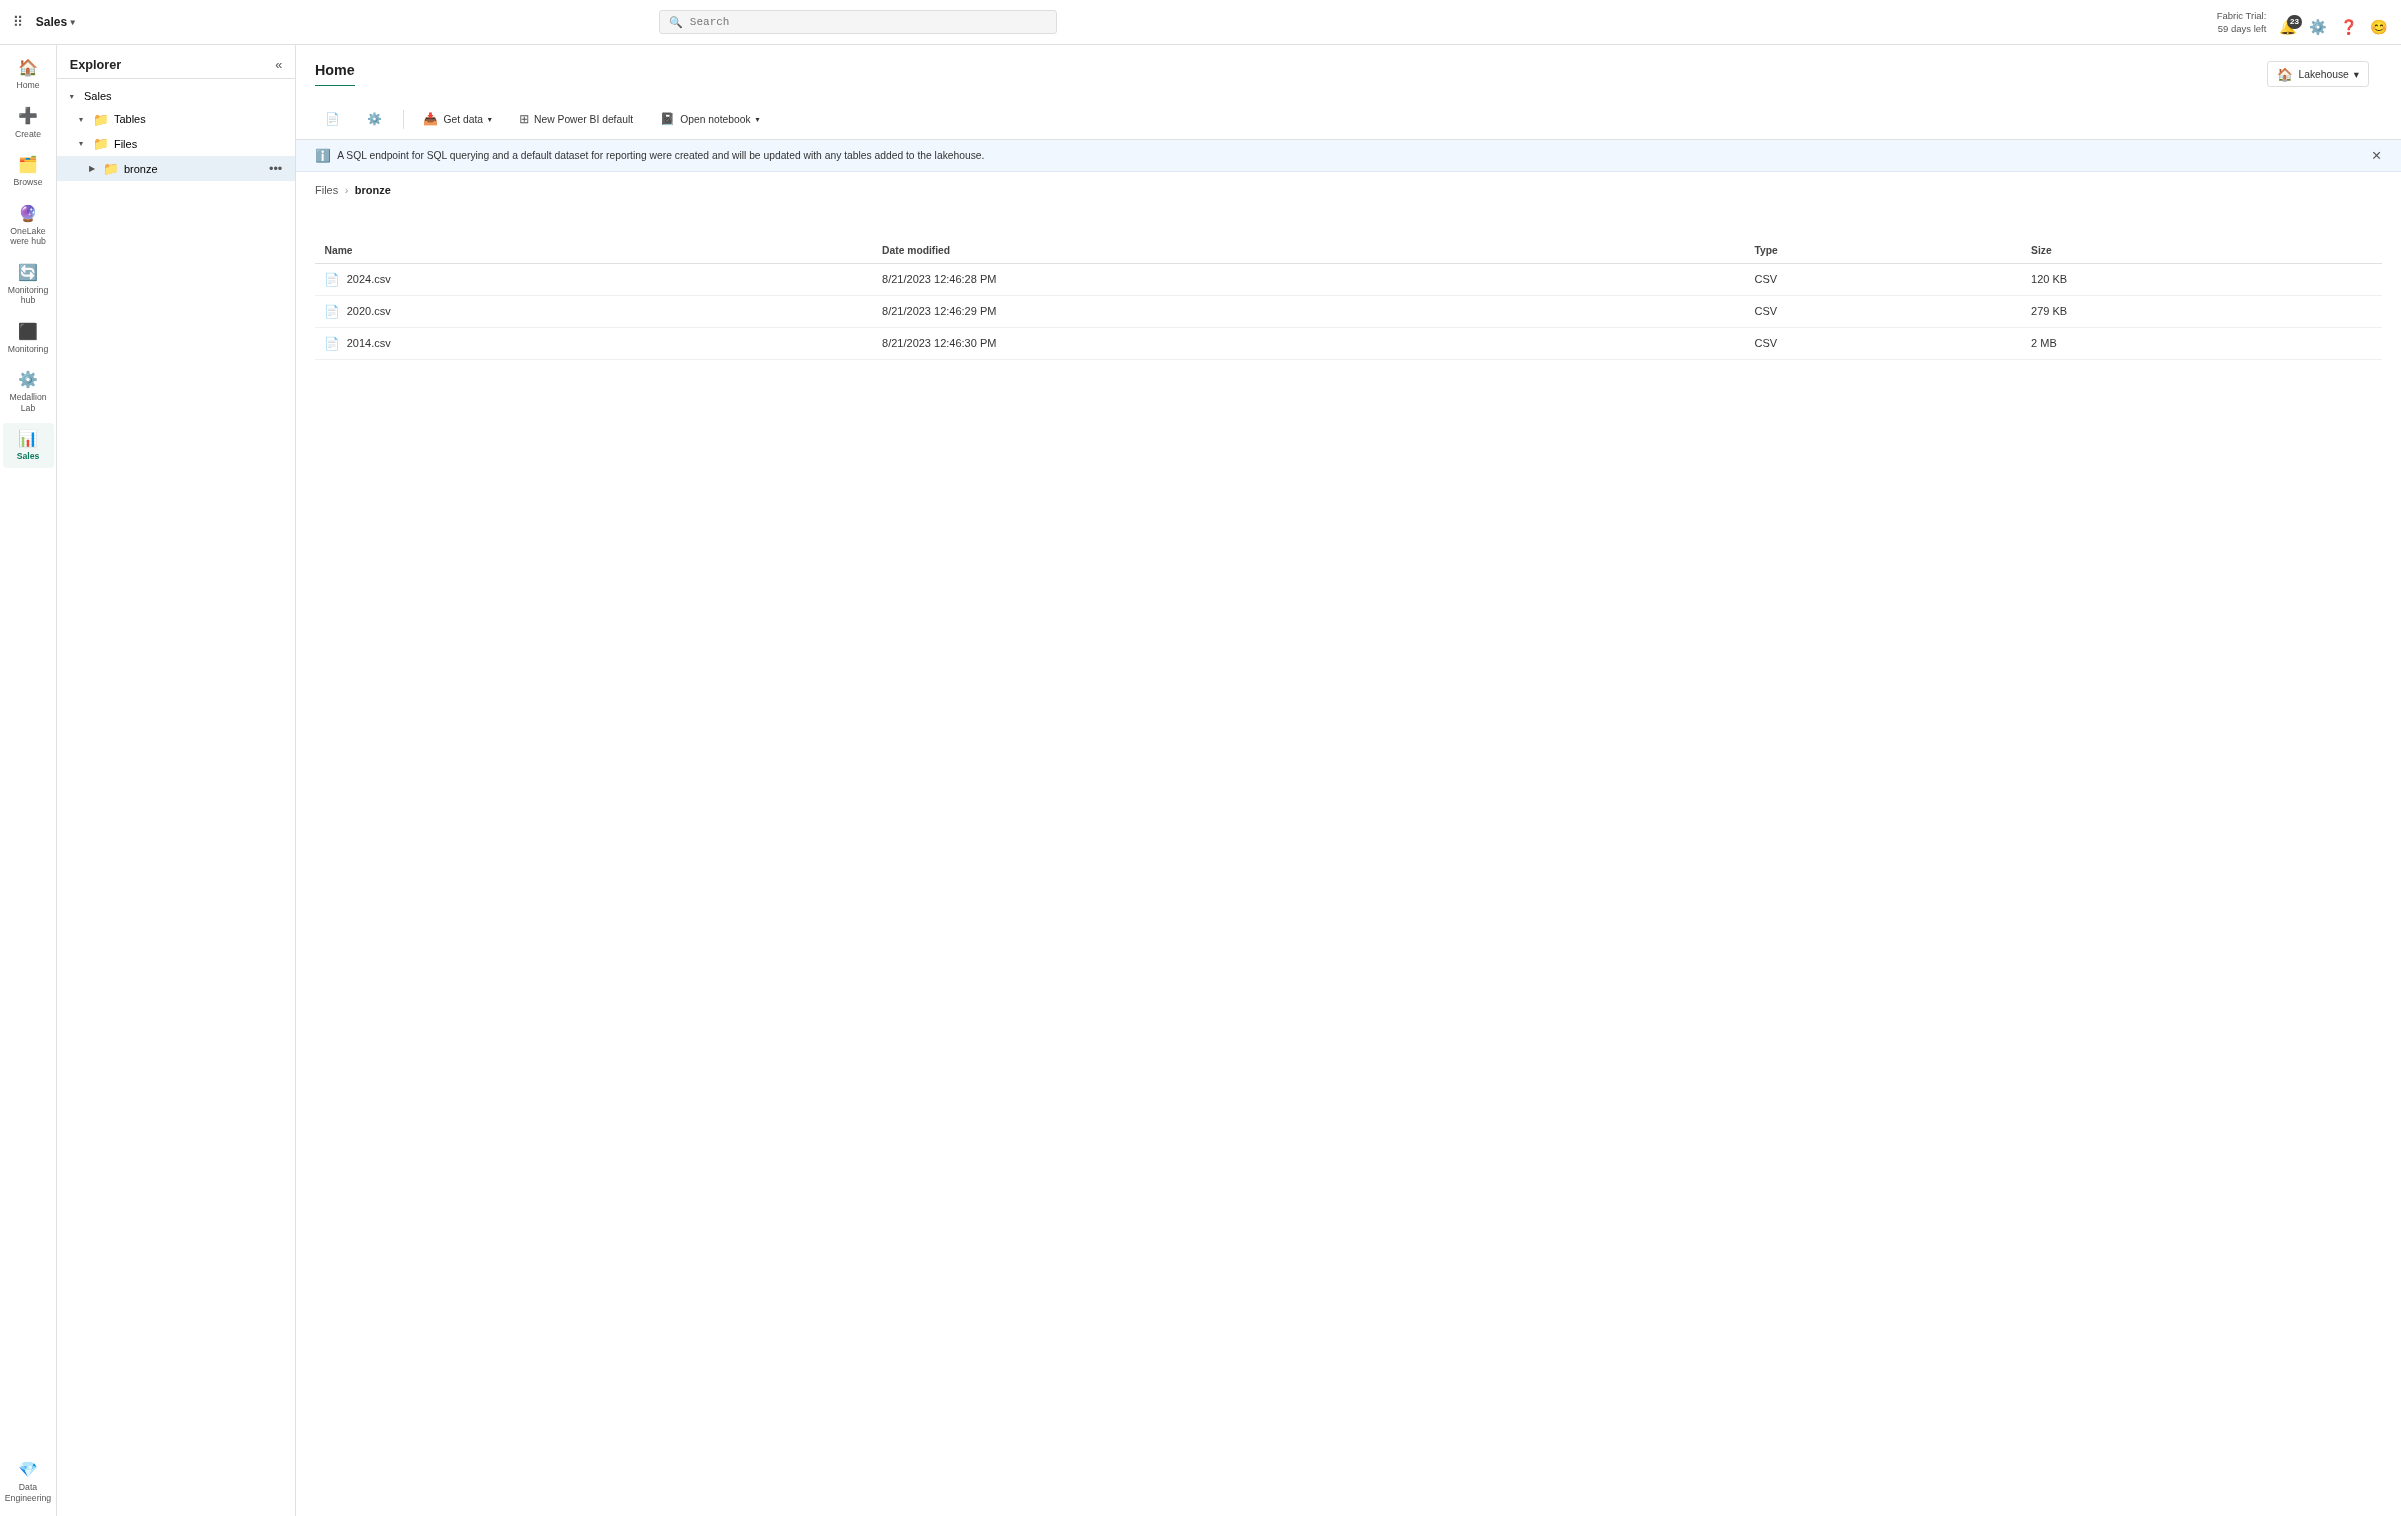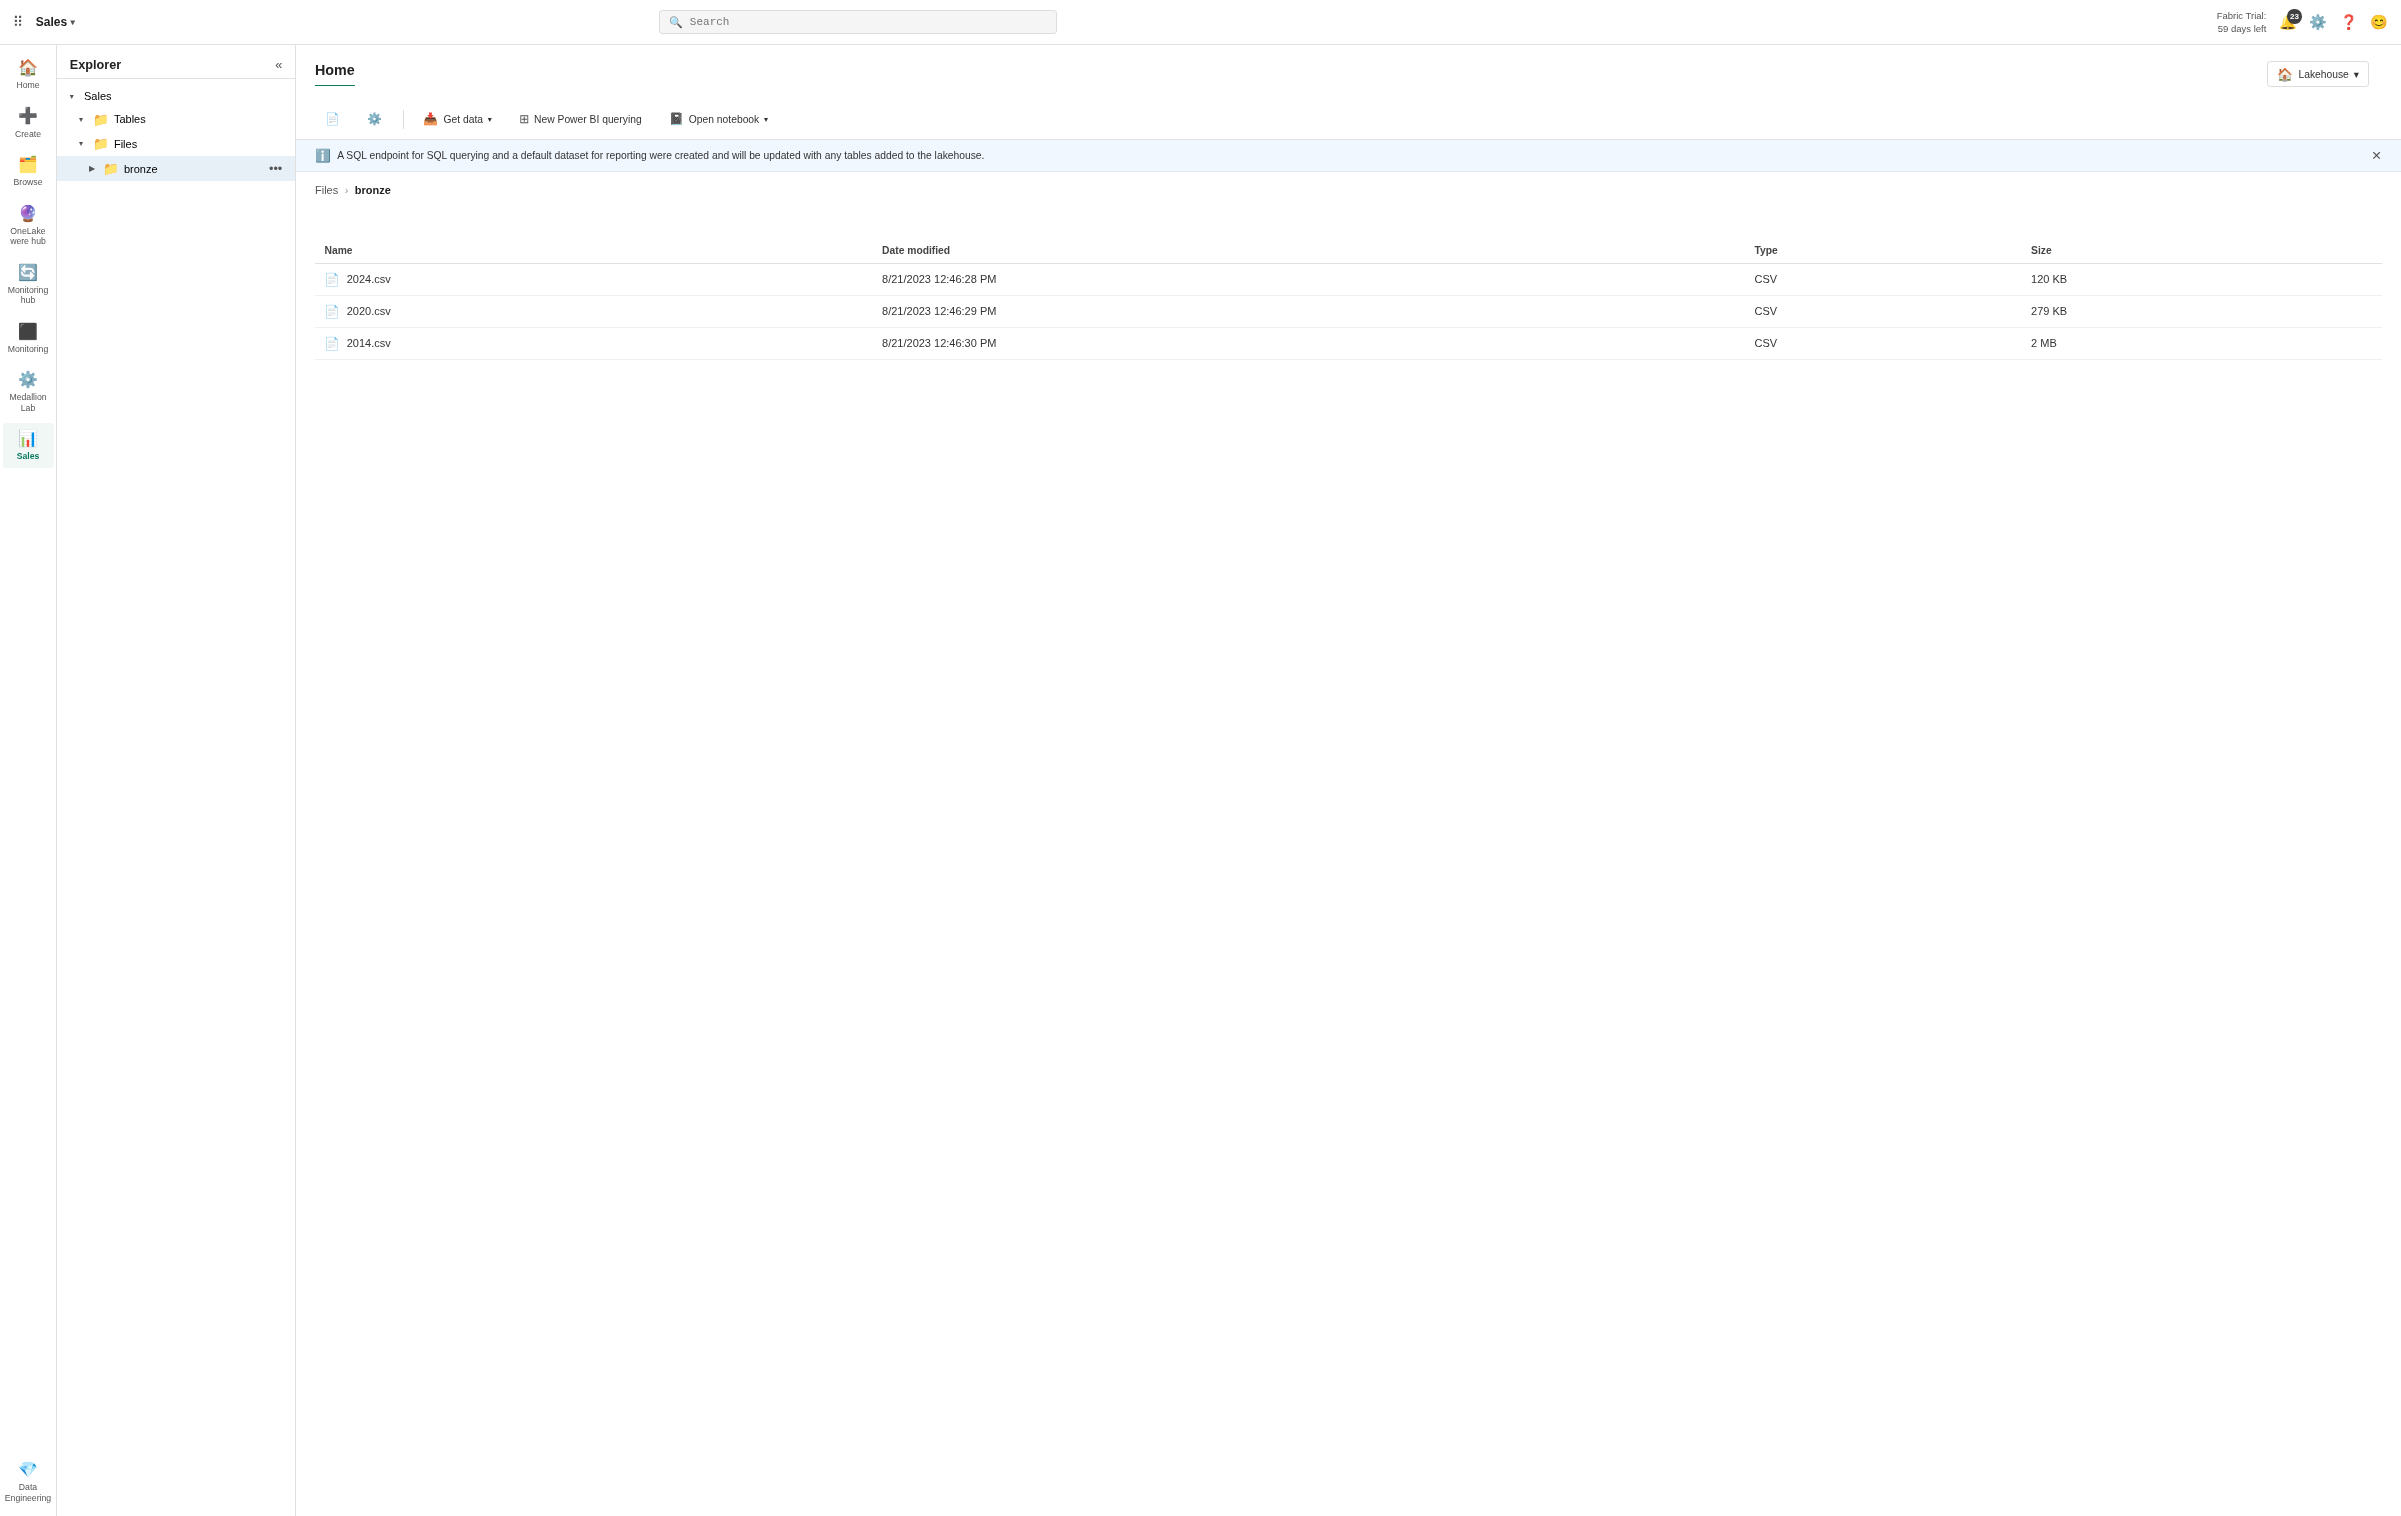"Fabric Trial:" .top-bar-right { align-items: center -> flex-end }
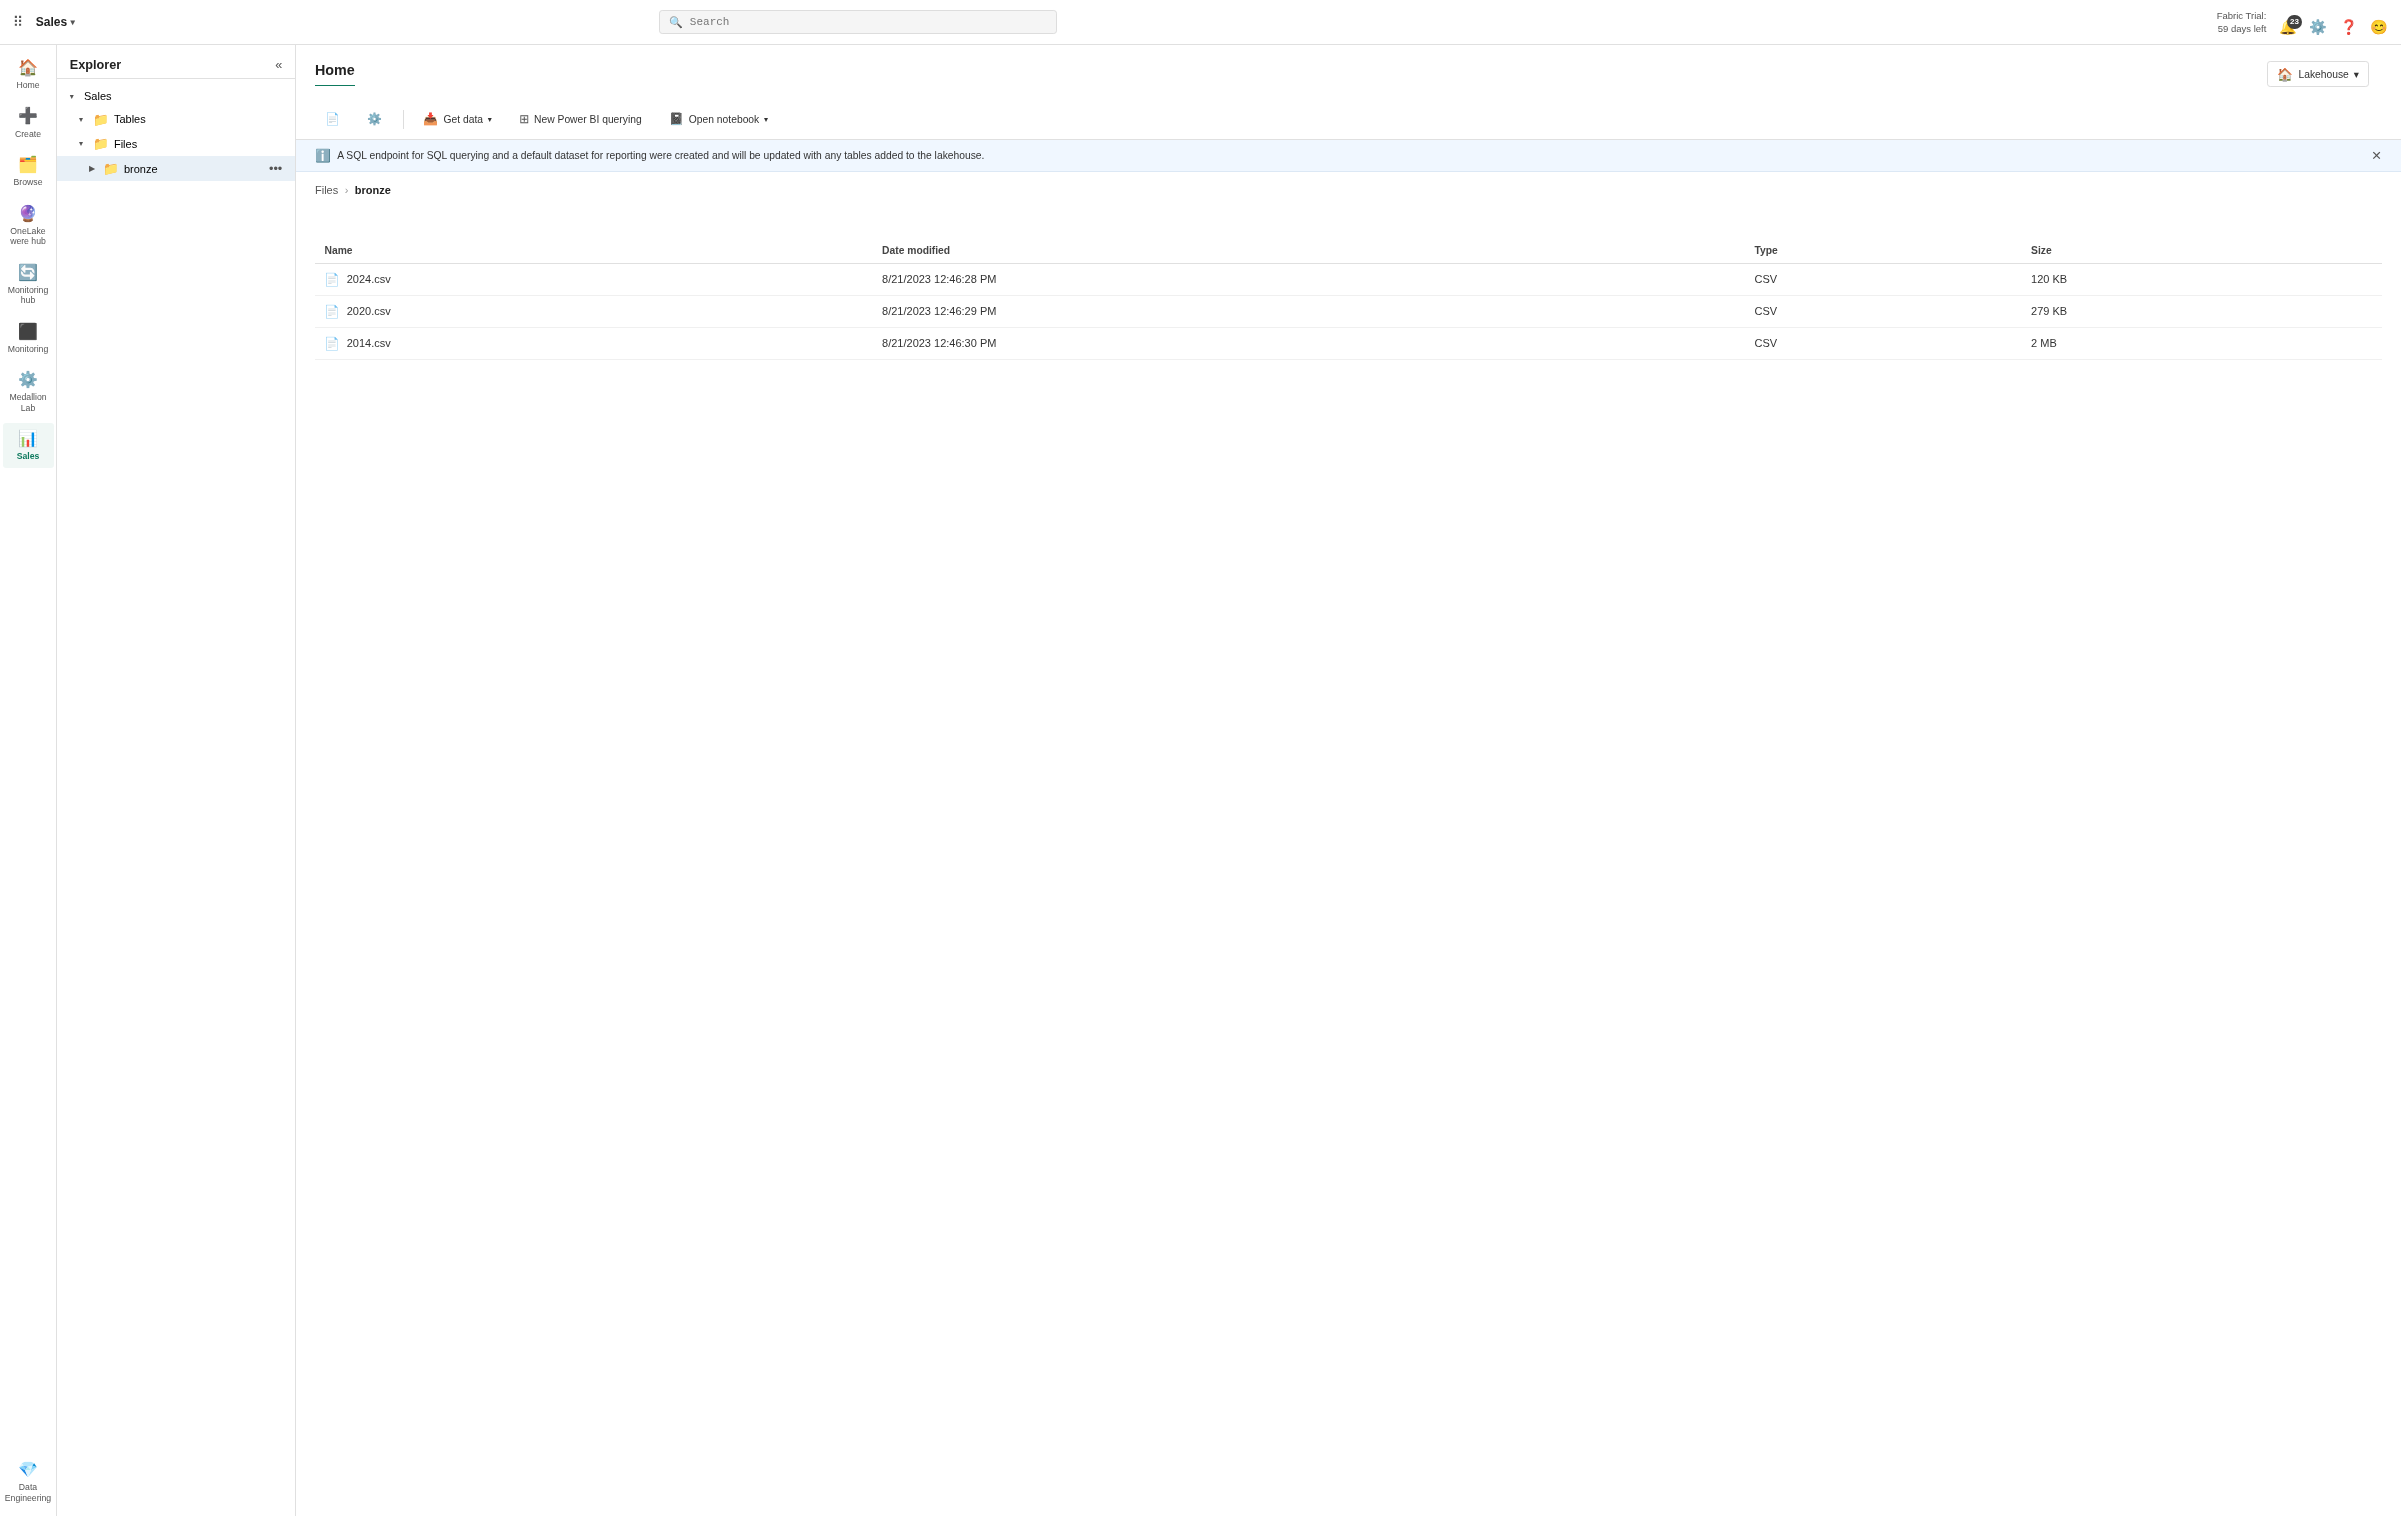"New Power BI querying" span { text: querying -> default }
